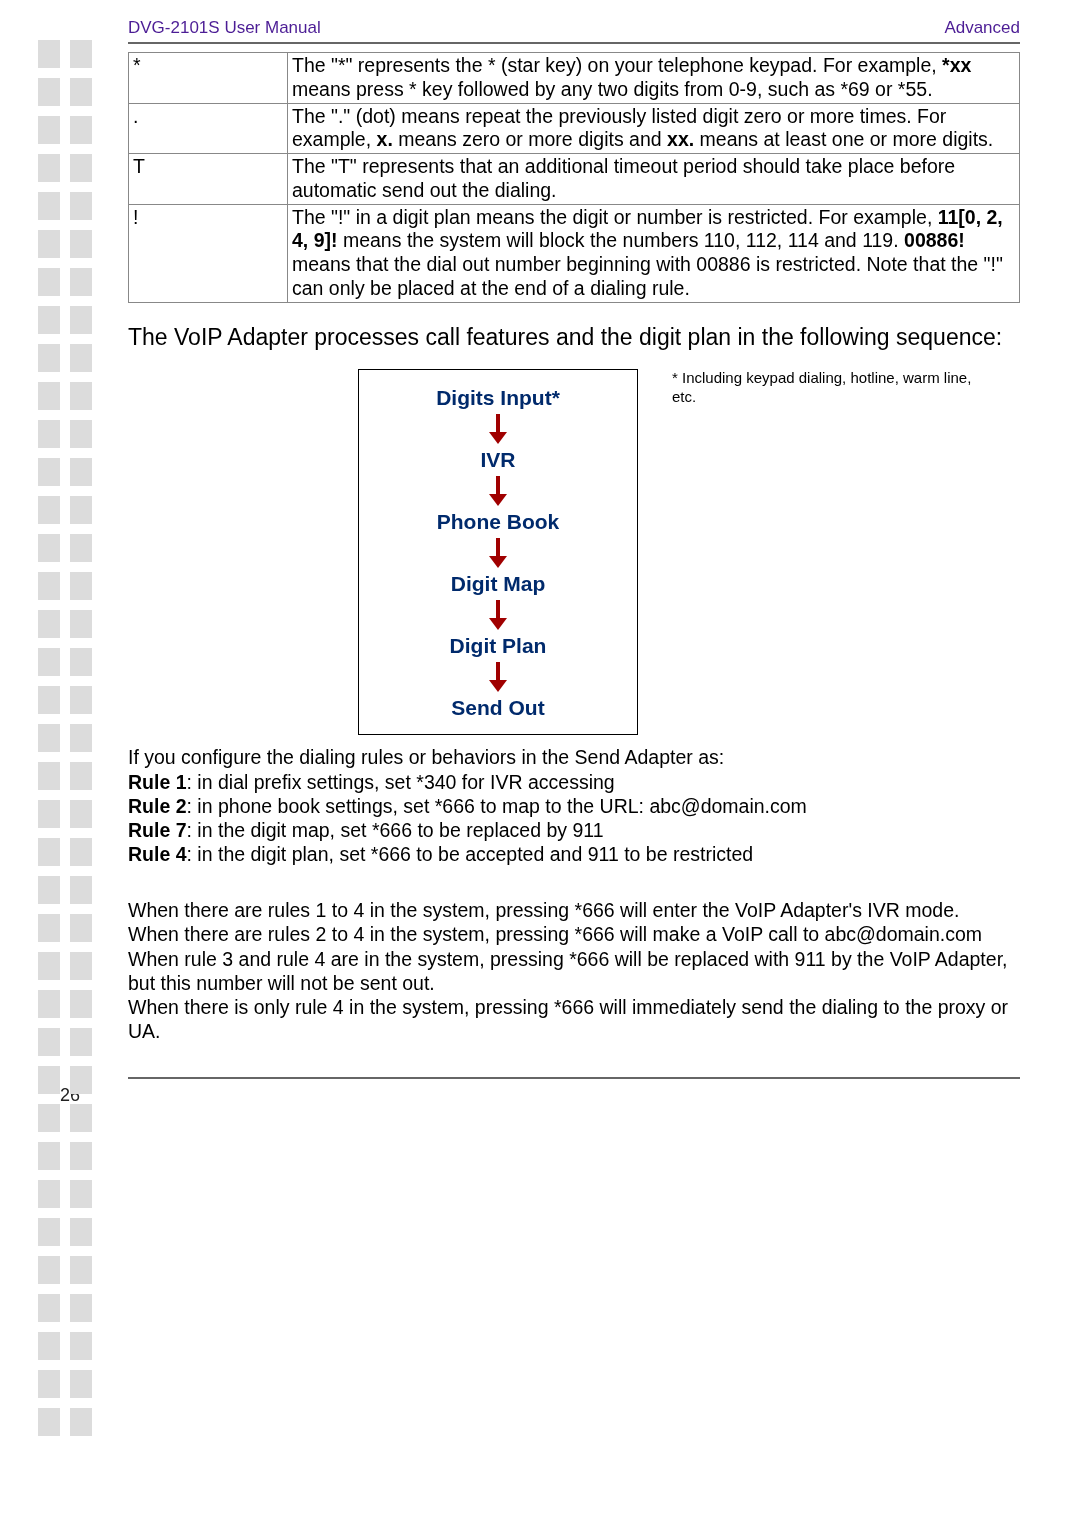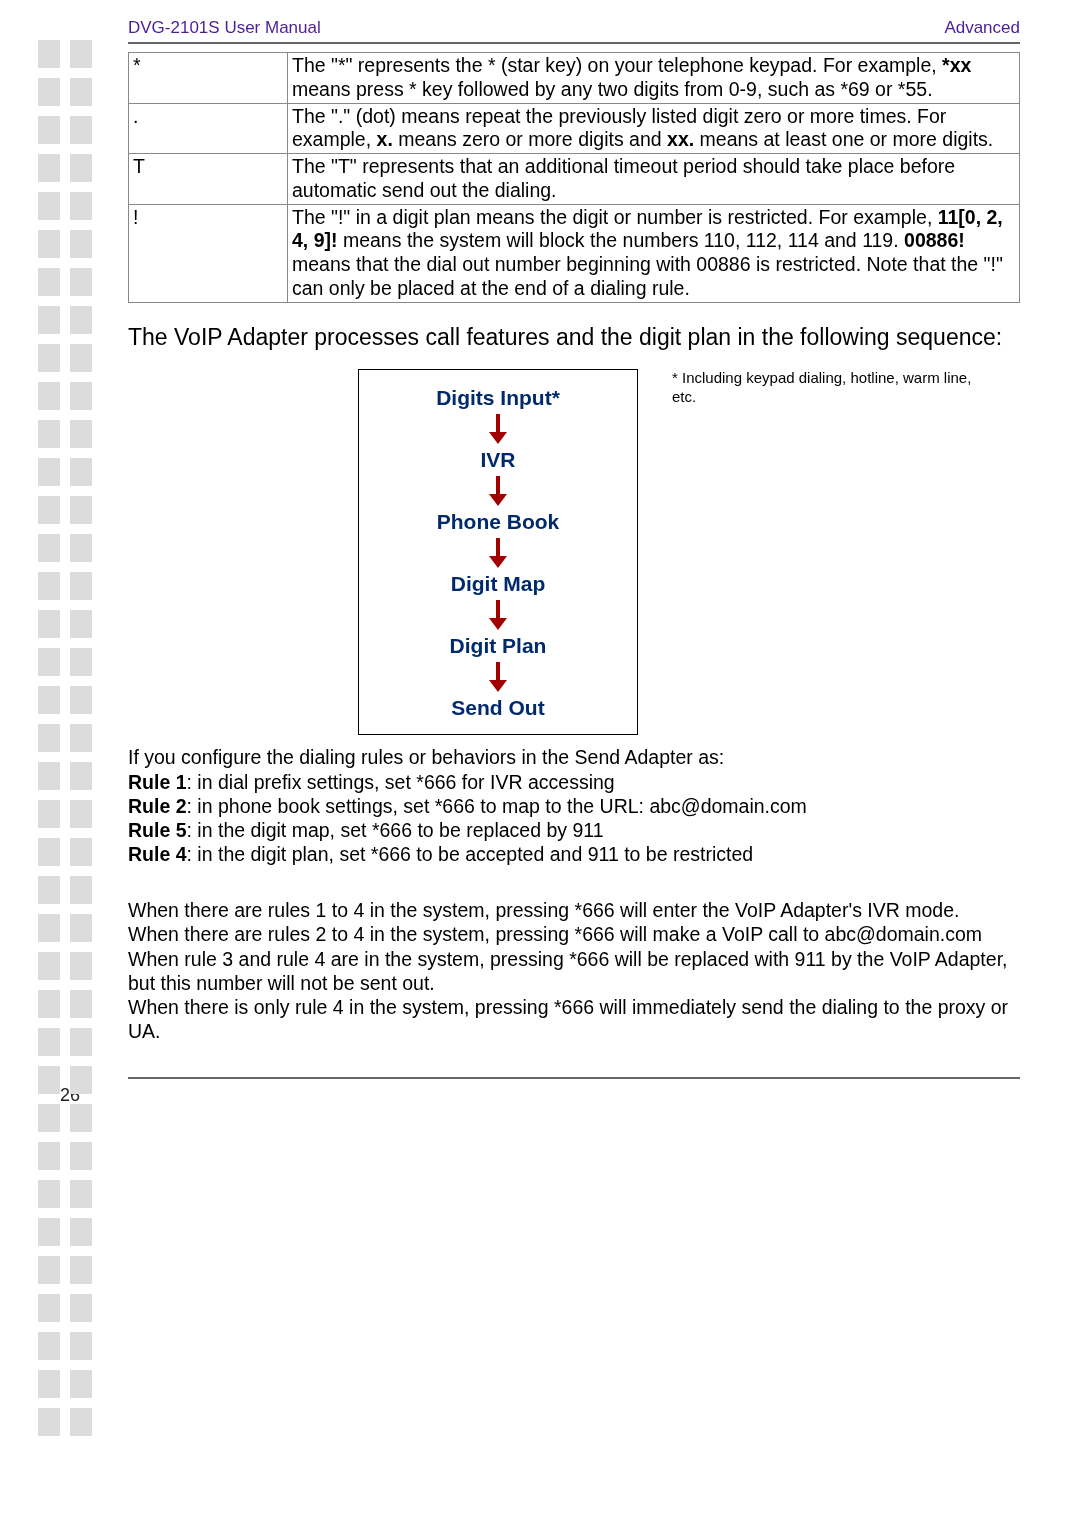": in dial prefix settings," span { text: 666 -> 340 }
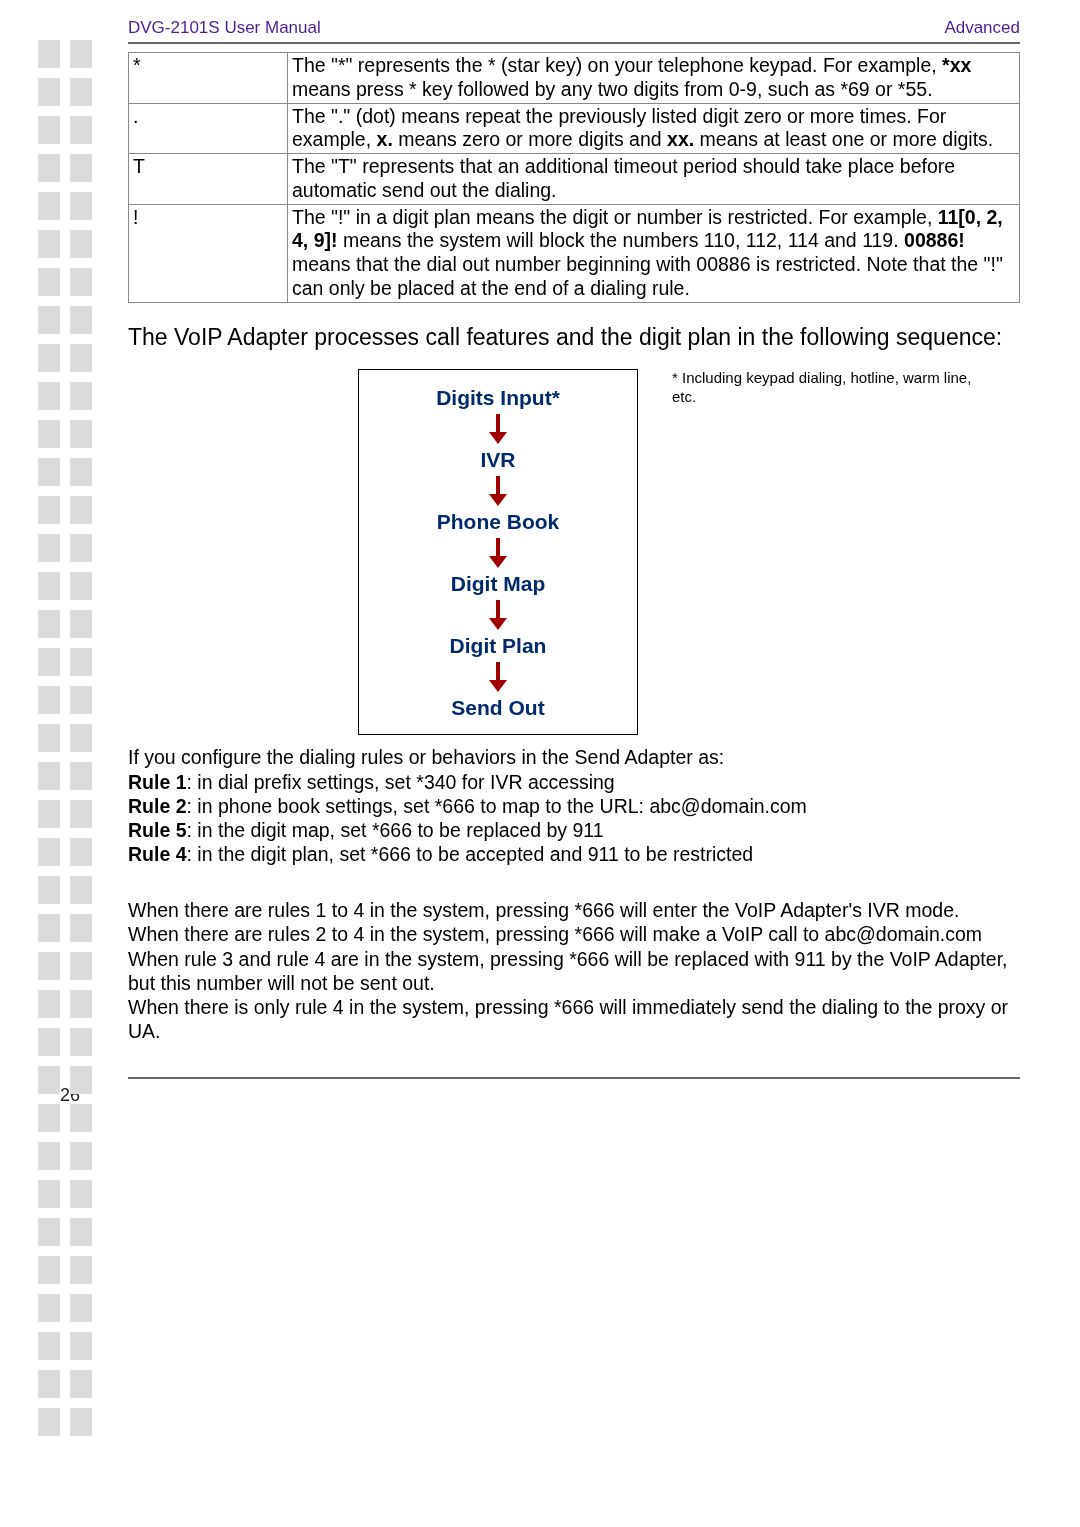"Rule 5" b { text: 5 -> 7 }
